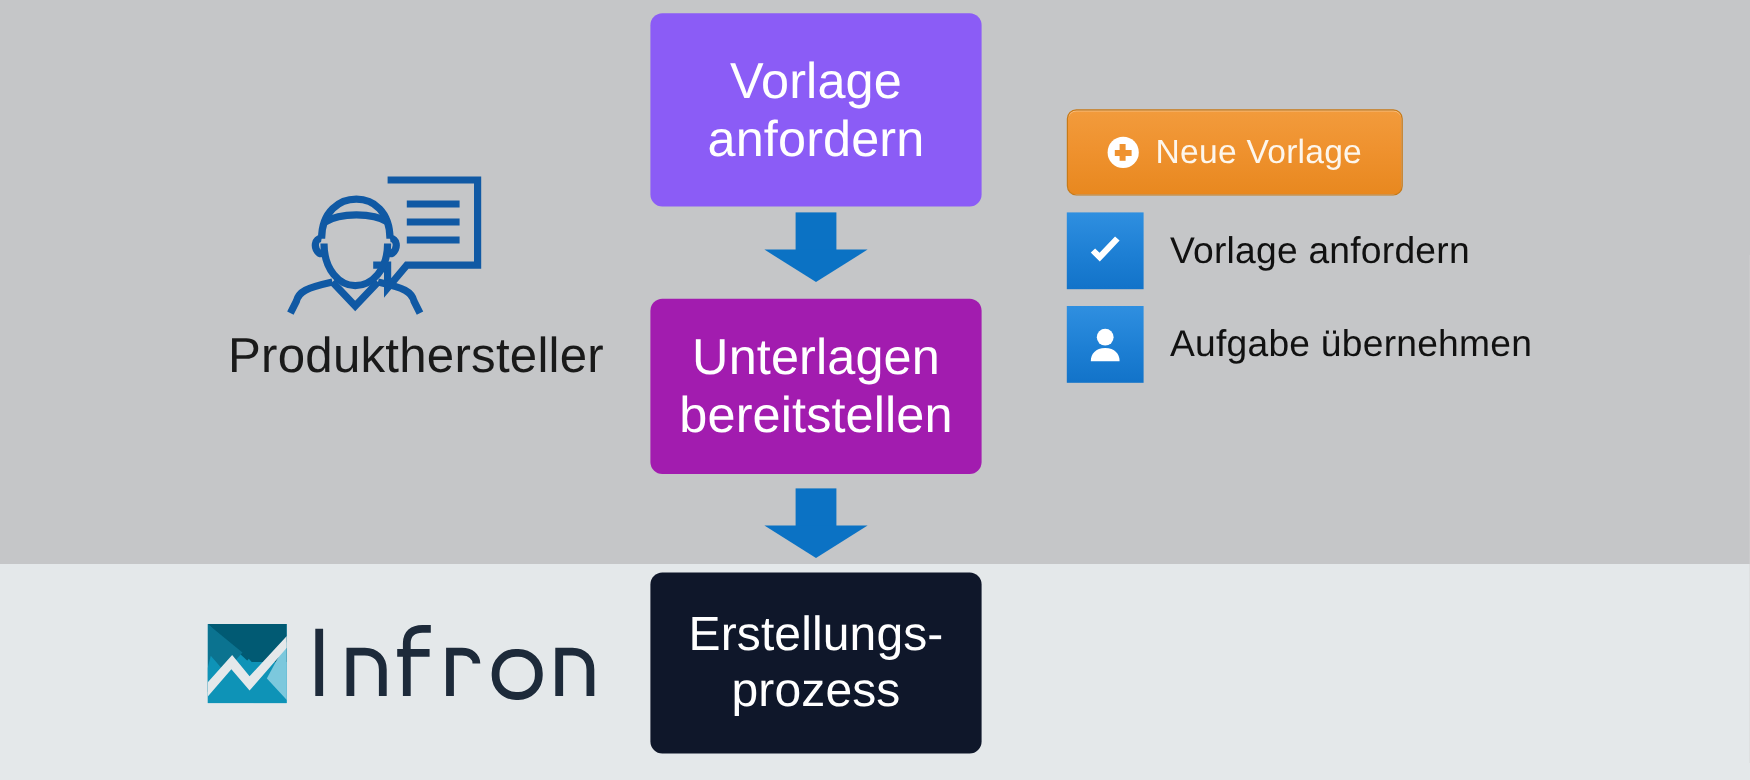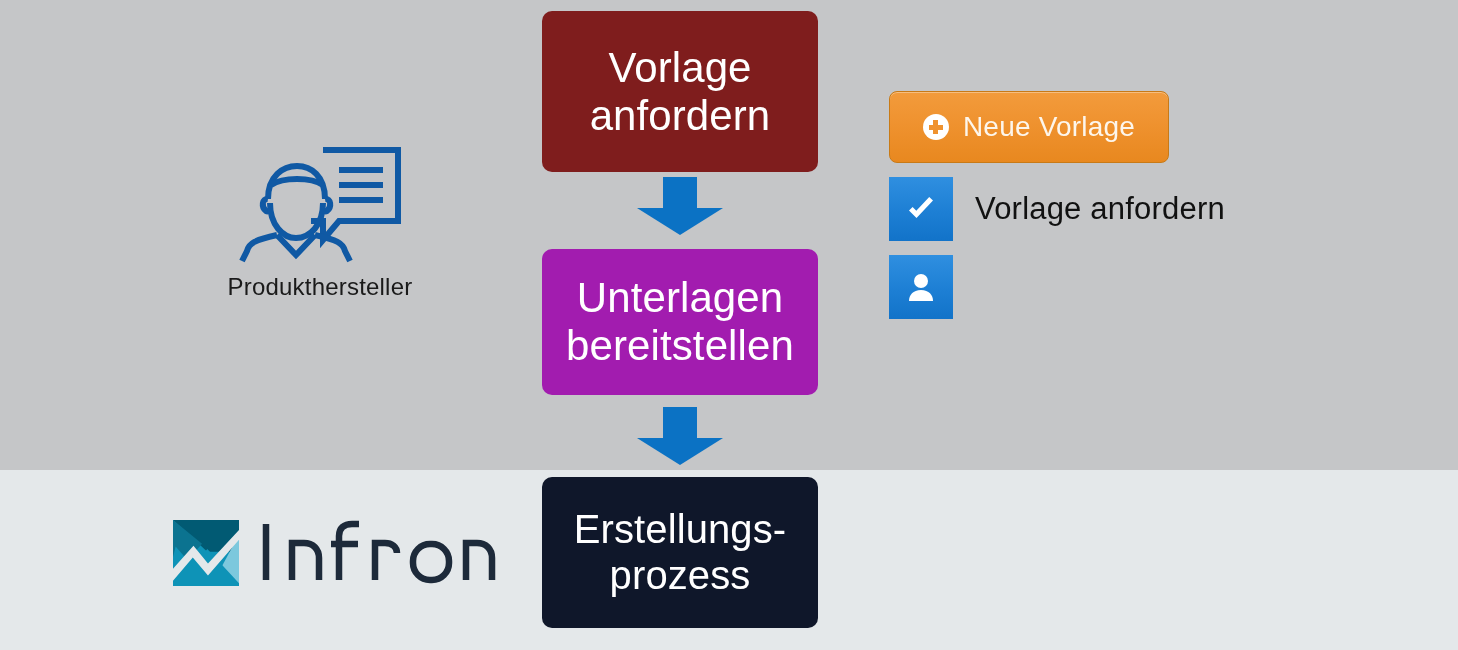"Vorlage" #box-vorlage { background: #7f1d1d -> #8b5cf6 }
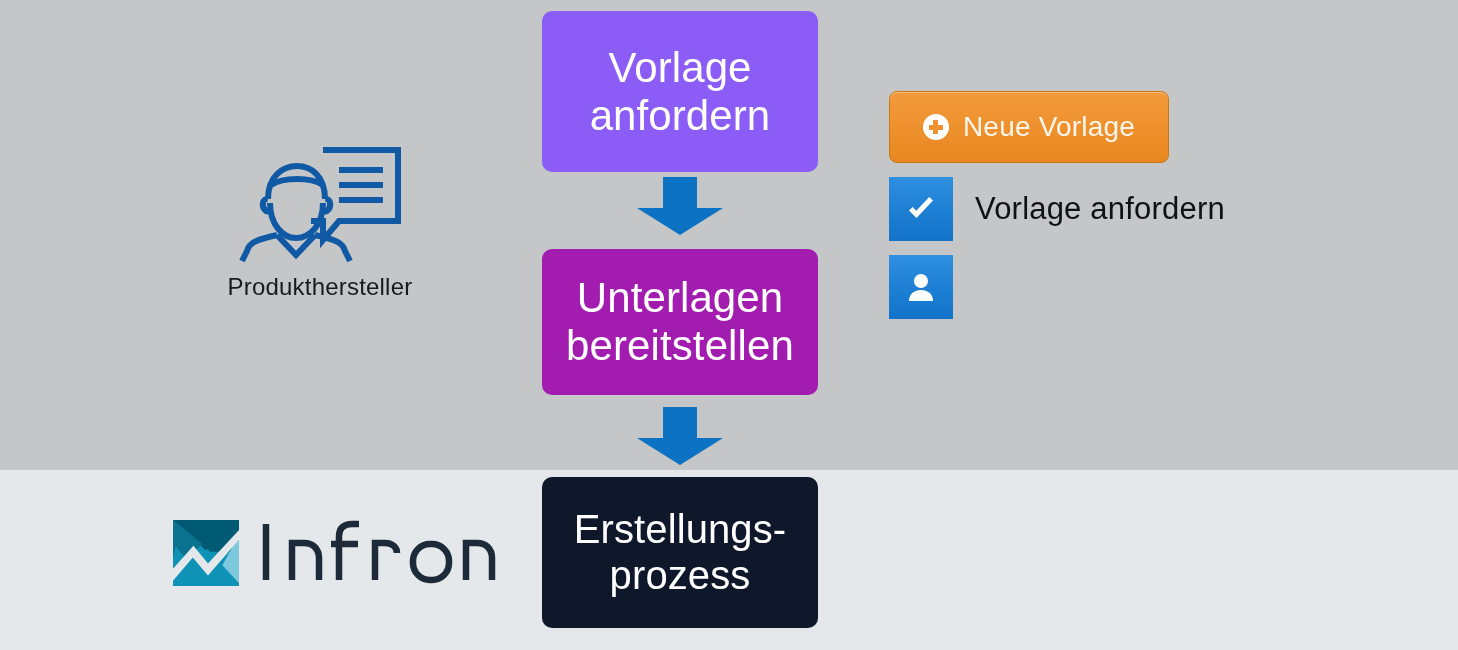"Produkthersteller" #persona-label { font-size: 24px -> 41px }
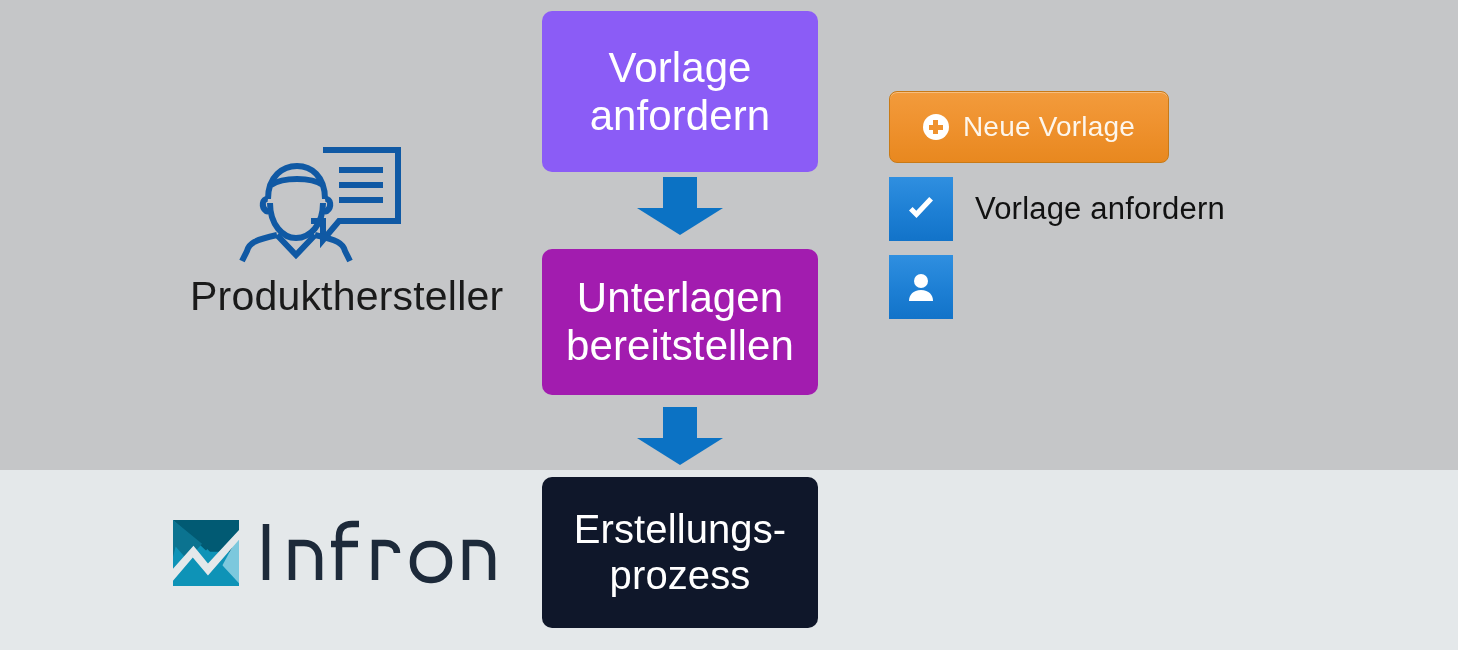"Aufgabe übernehmen" span.action-label { html: none -> <span>Aufgabe übernehmen</span> }
